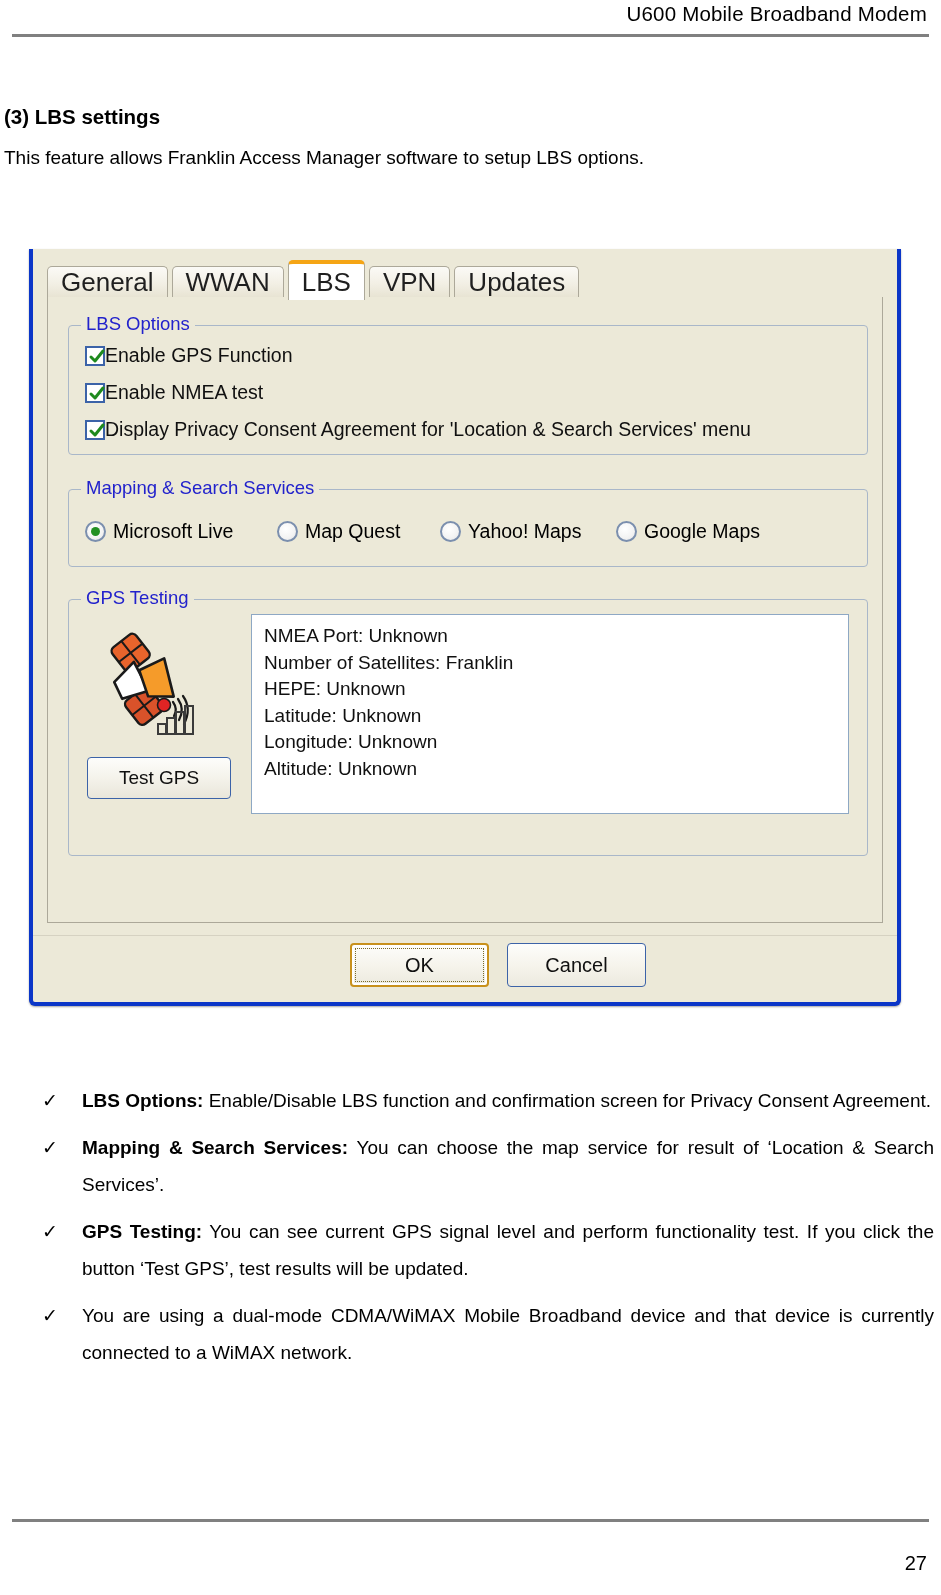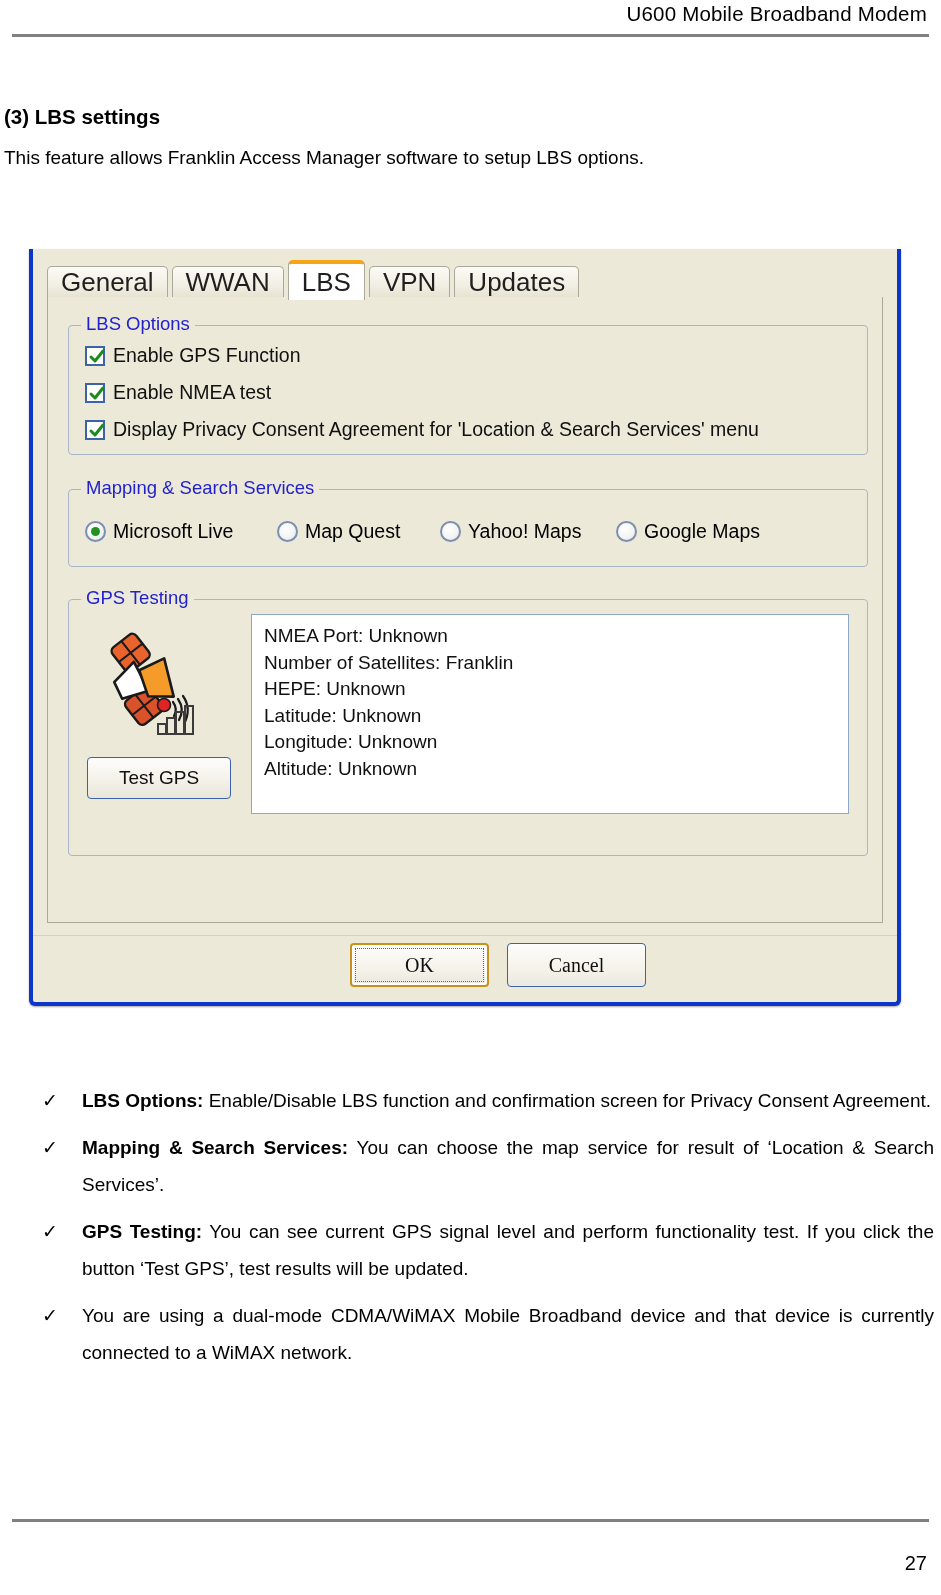"Enable GPS Function" .check-label { margin-left: 8px -> none }
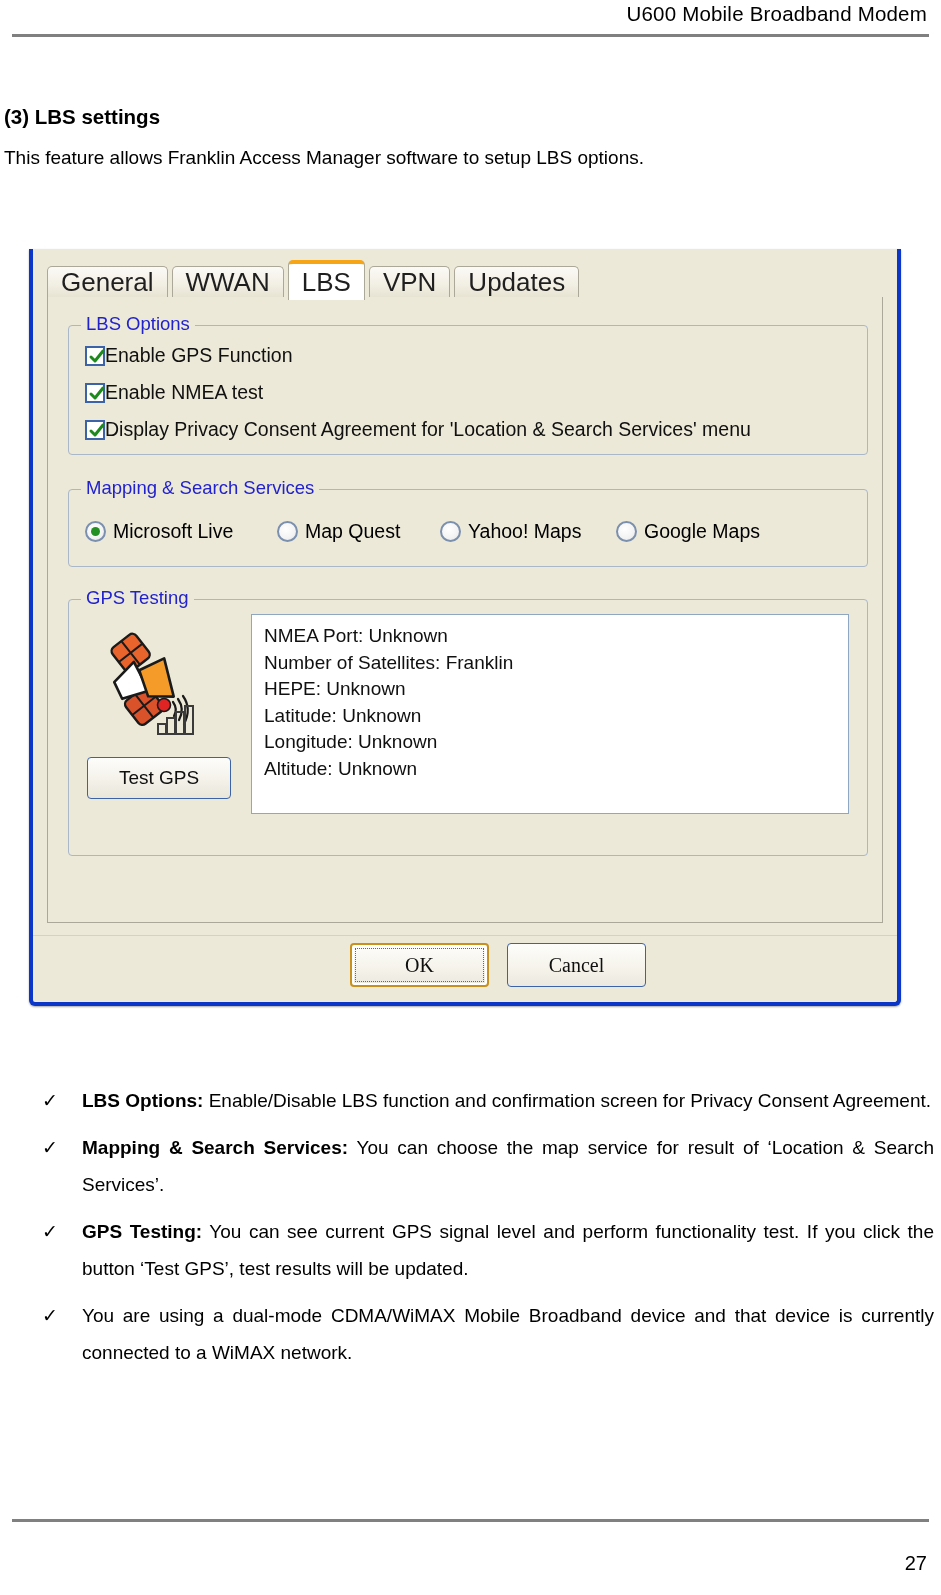"OK" .dlg-button { font-family: Liberation Serif, serif -> Liberation Sans, sans-serif }
